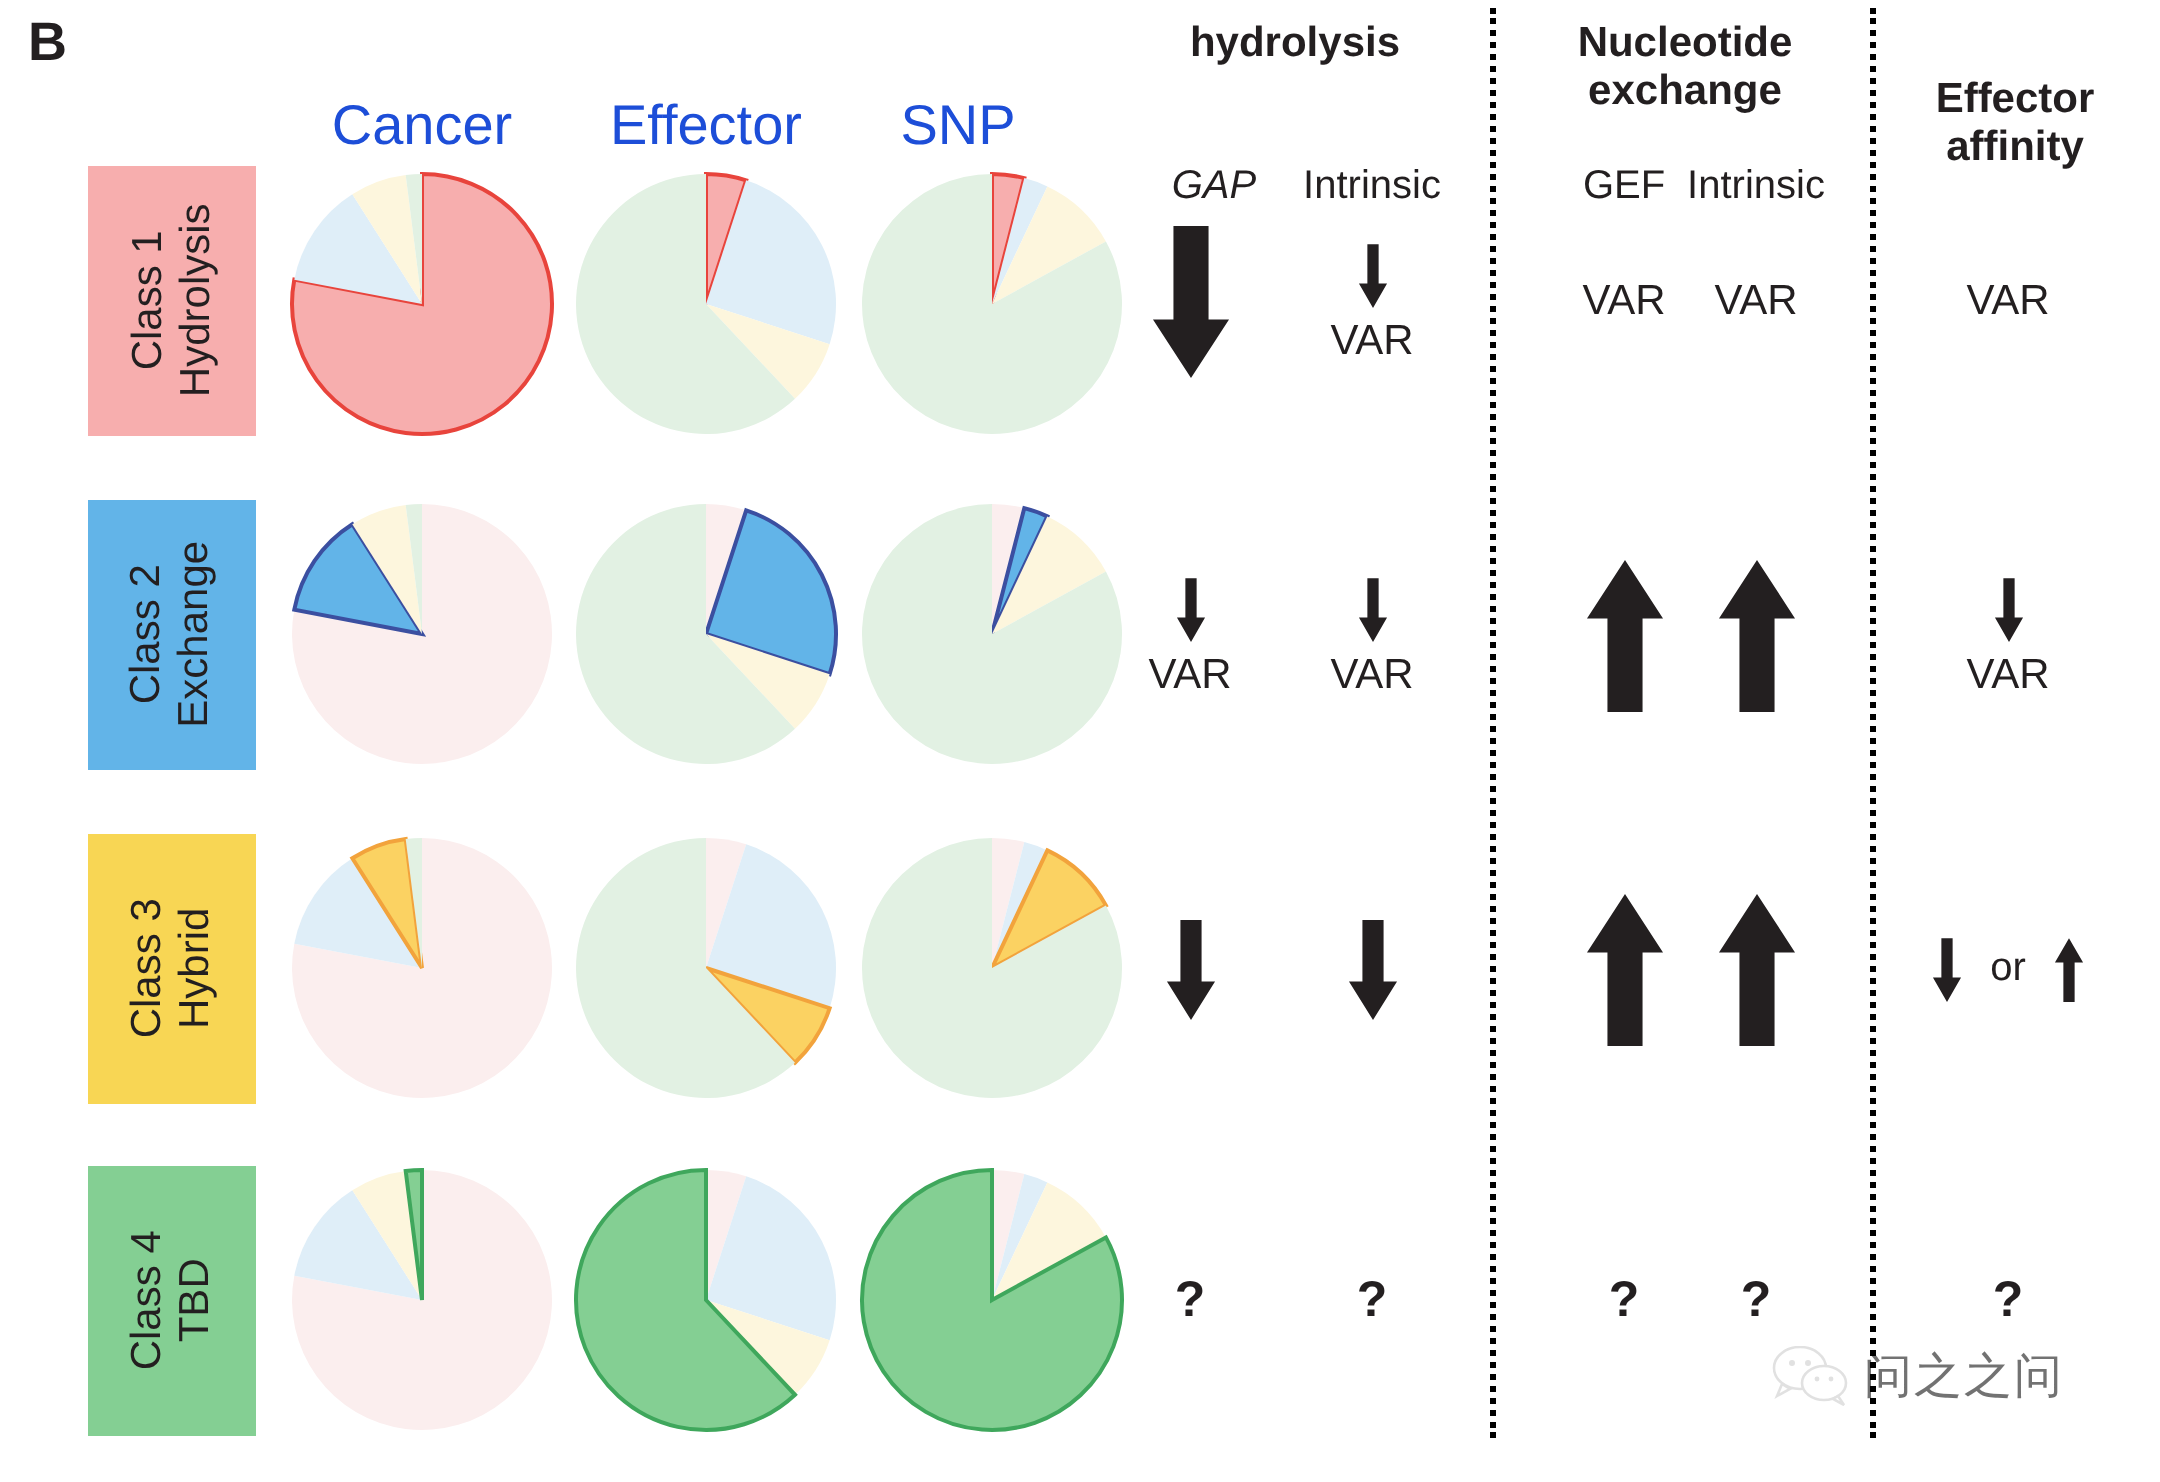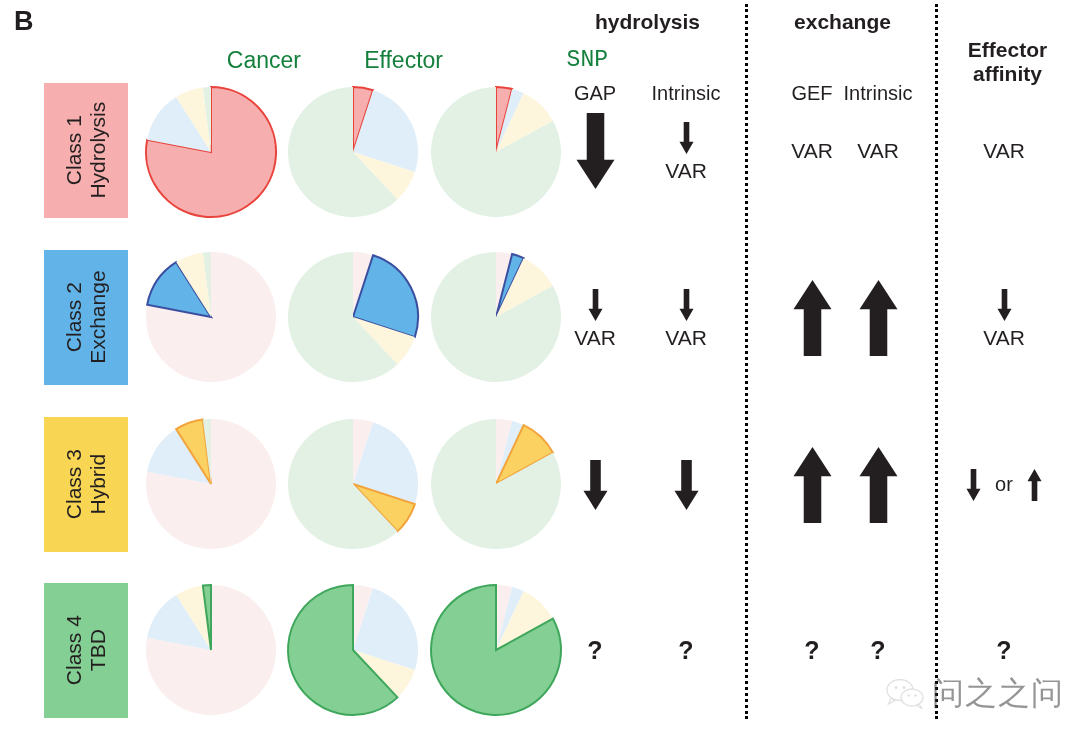"Nucleotide" div { html: none -> <div>Nucleotide</div> }
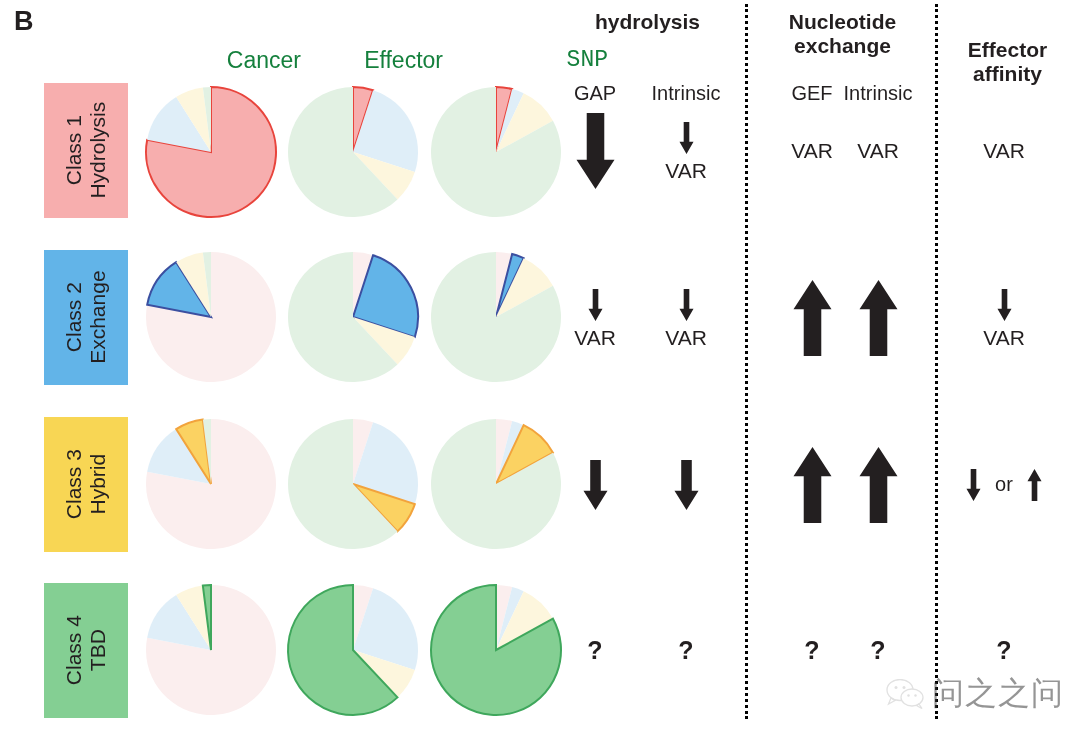"Cancer" .col-head { color: #15803d -> #1d4ed8; font-size: 23px -> 28px; text-align: right -> center }
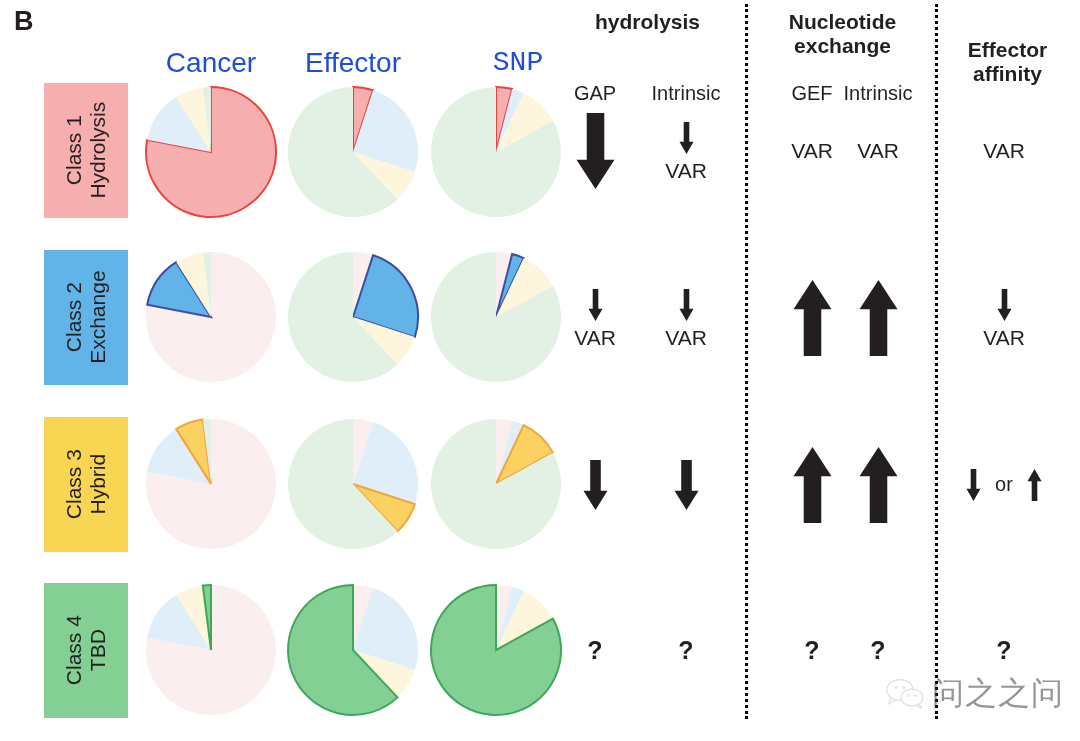"SNP" div.col-head { font-family: Liberation Mono, monospace -> none; left: 428px -> 389px }
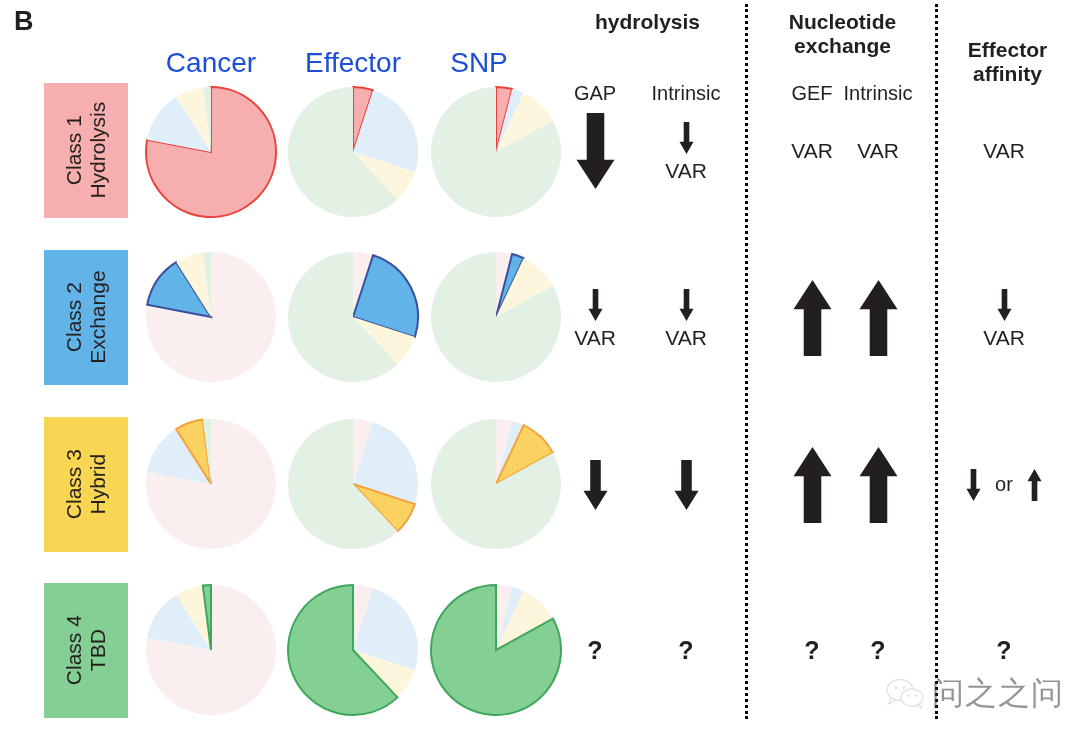"GAP" div.sub-head { font-style: none -> italic; left: 525px -> 537px }
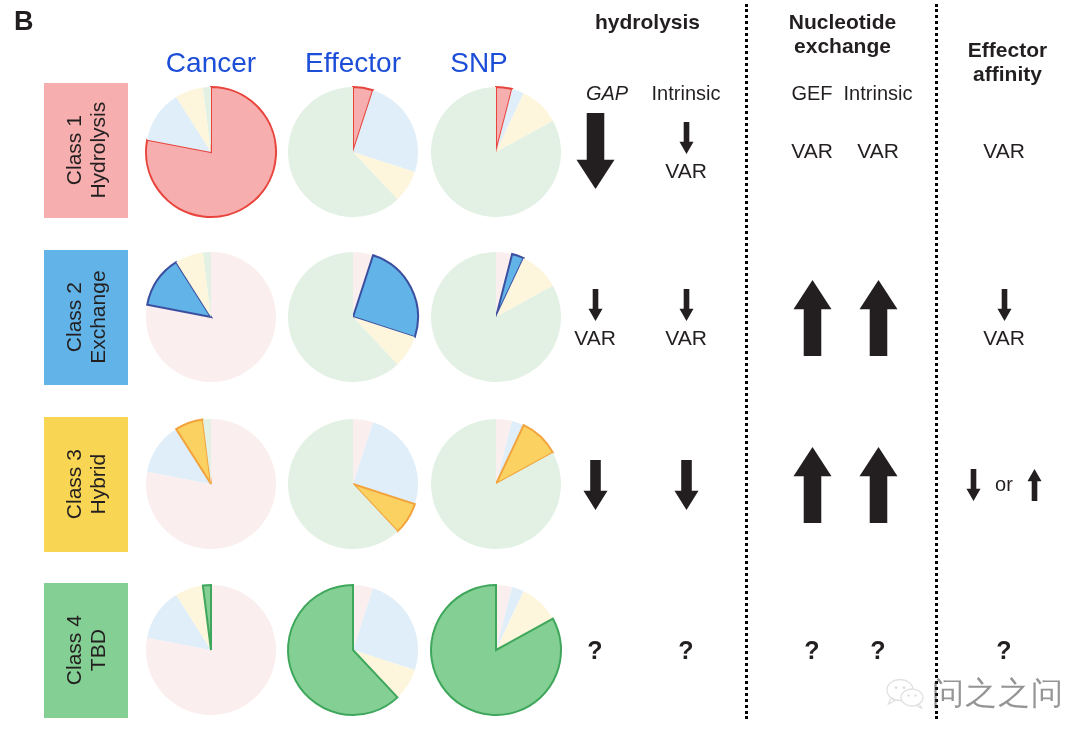"问之之问" .wm-text { color: #404040 -> #000000; font-size: 32px -> 24px }
